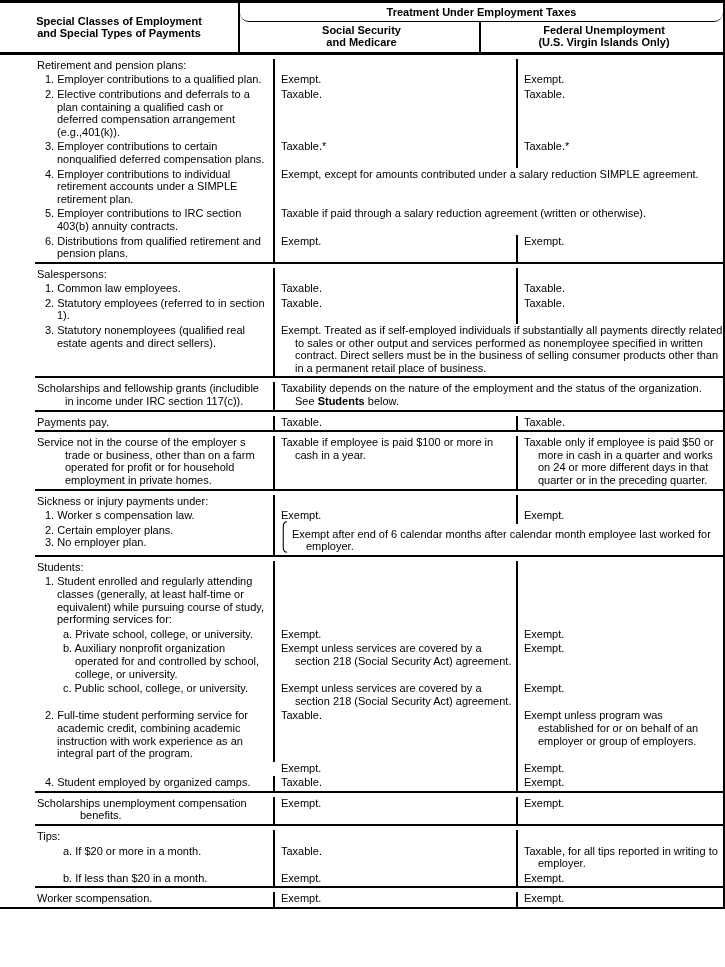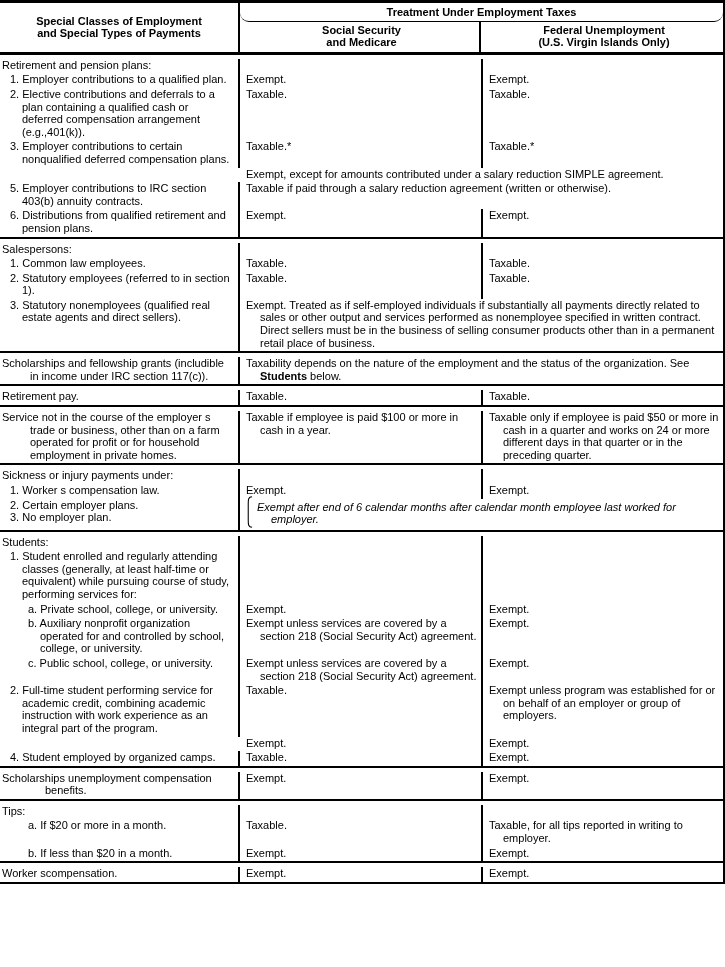"Retirement and pension plans:" section.sec { margin-left: none -> 35px }
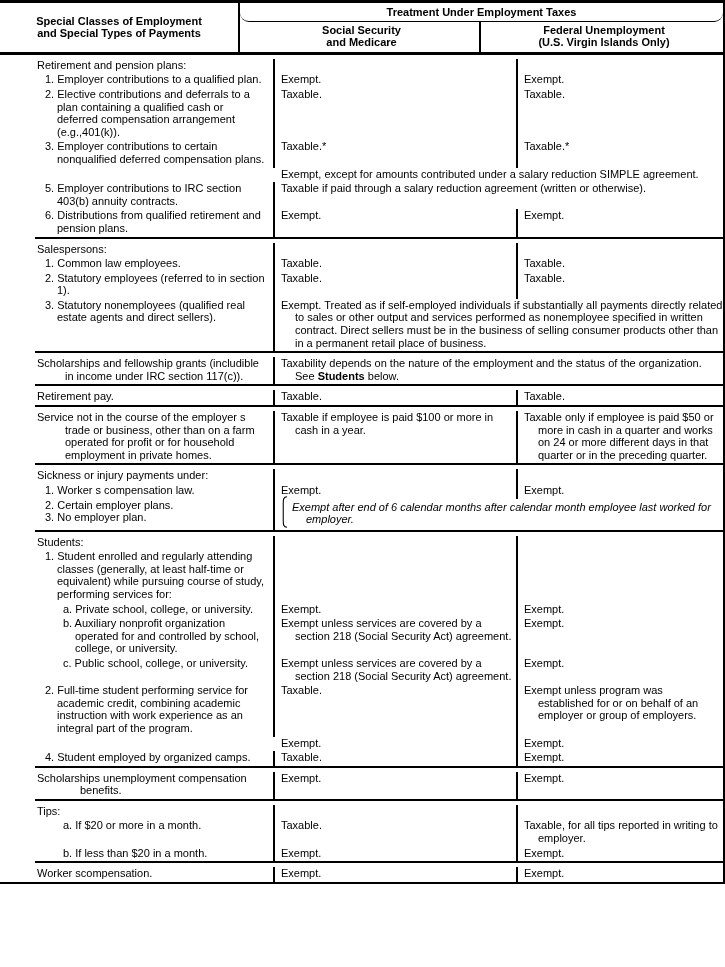"4. Employer contributions to individual" div.cell { html: none -> <div> <div>4. Employer contributions to individual retirement accounts under a SIMPLE retirement plan.</div> </div> }
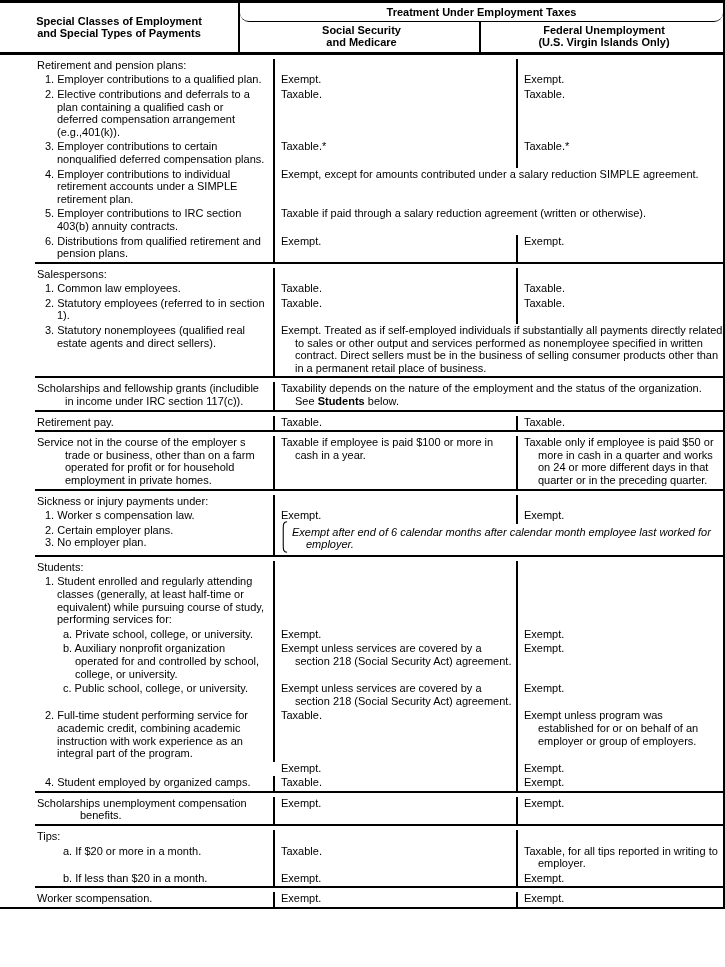"Retirement pay." div.ln { text: Retirement -> Payments }
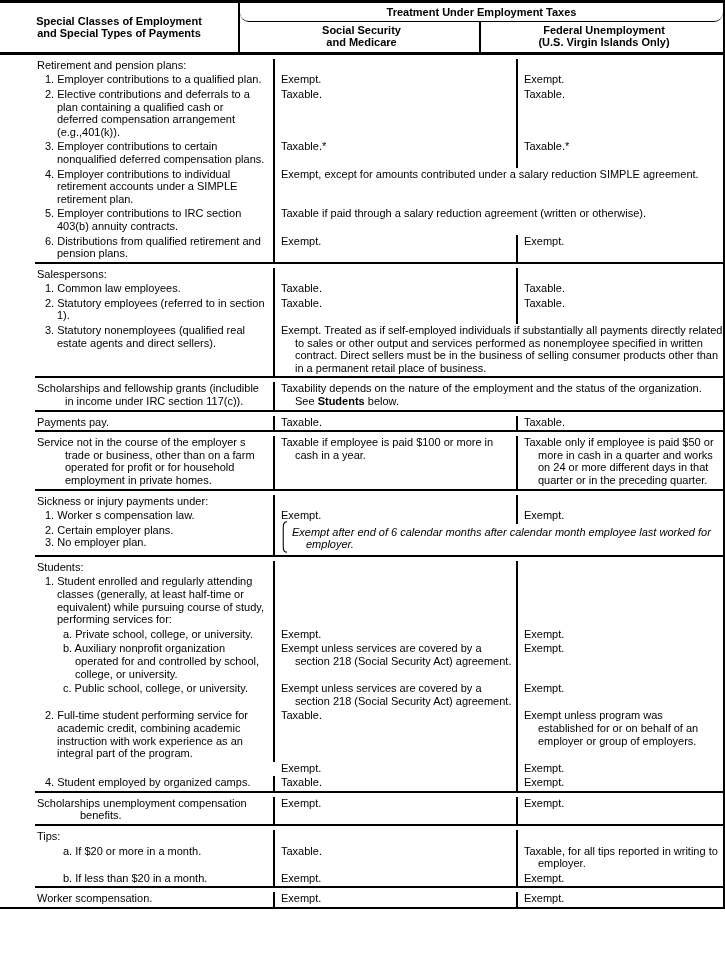"Exempt after end of 6" .span2.with-brace { align-items: center -> flex-end; font-style: italic -> none }
